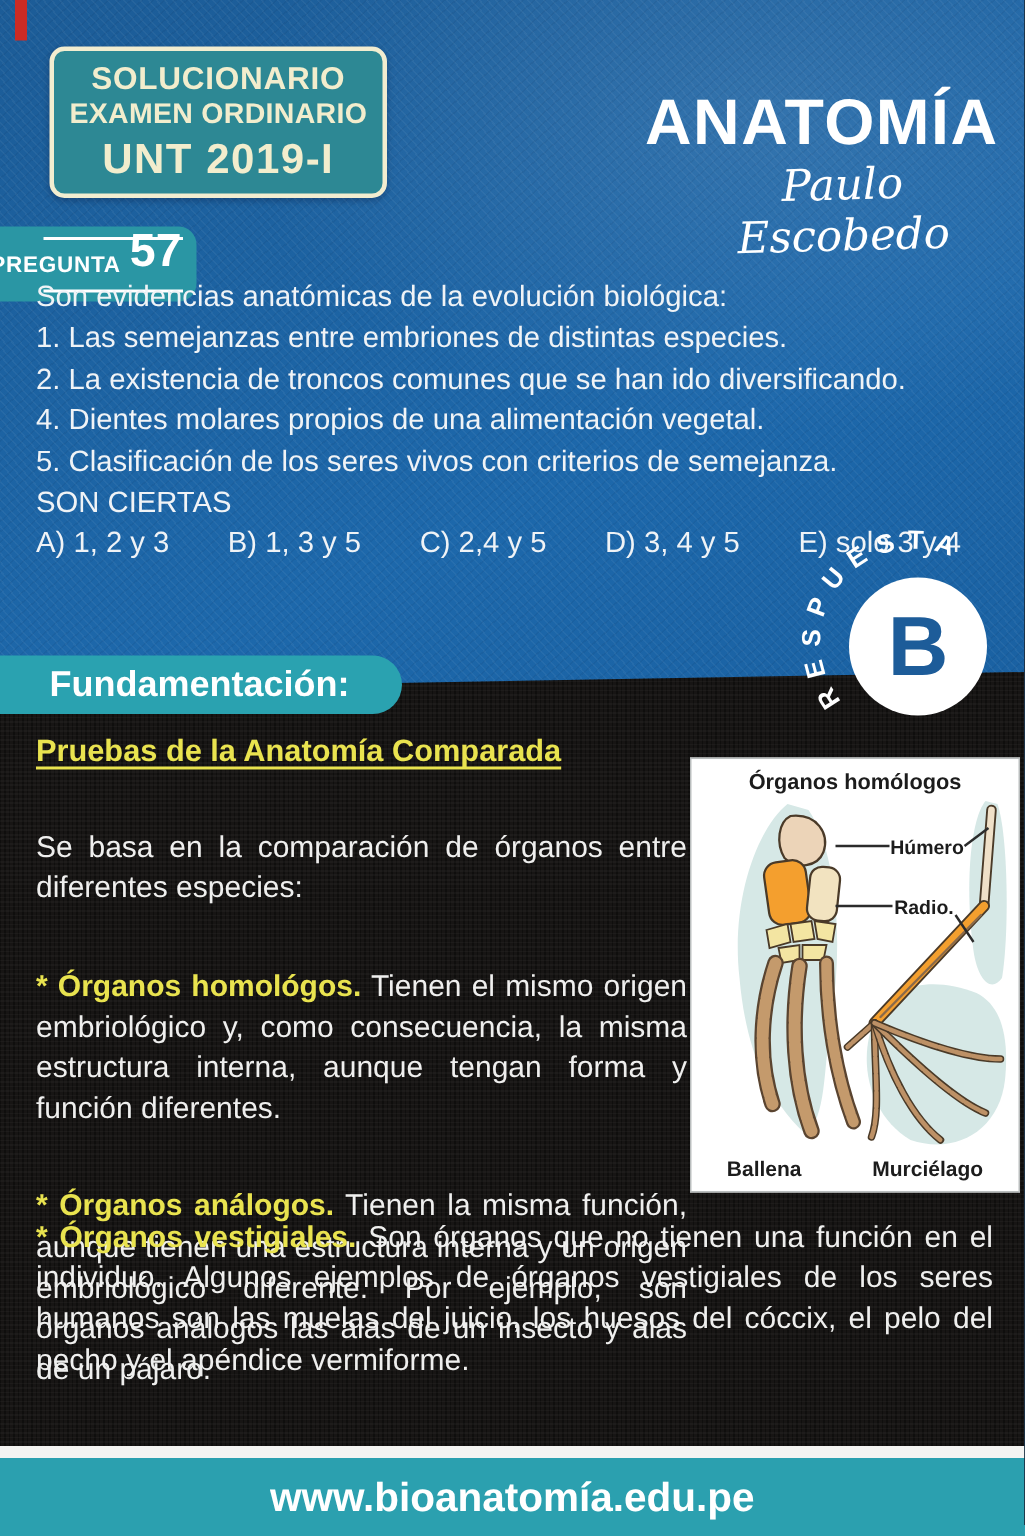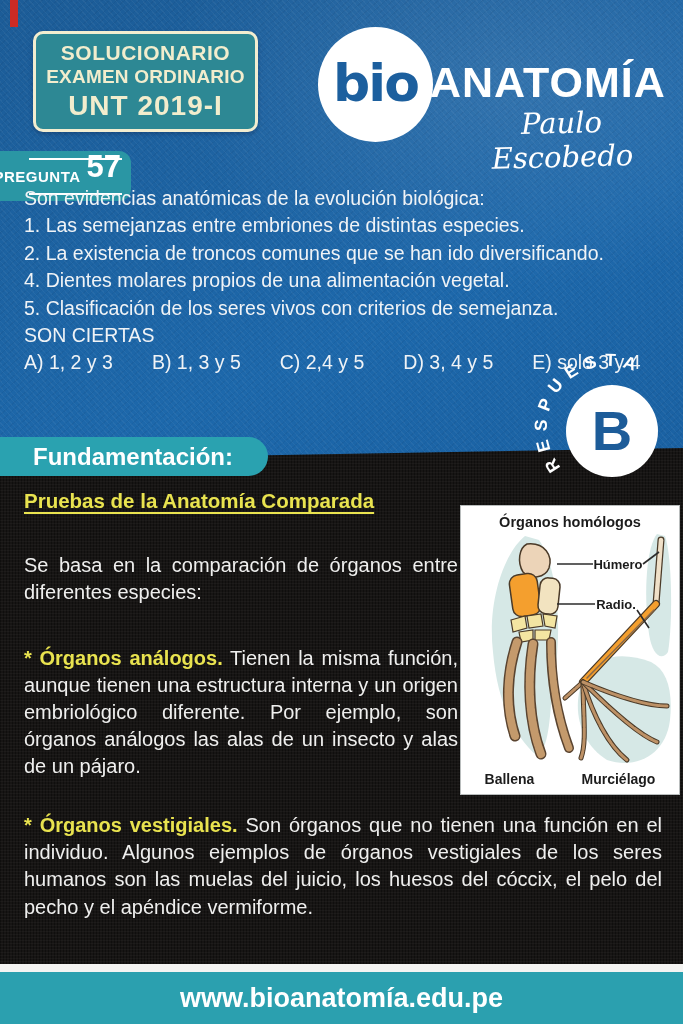"bio" div.logo-circle { html: <div> <span>bio</span> </div> -> none }
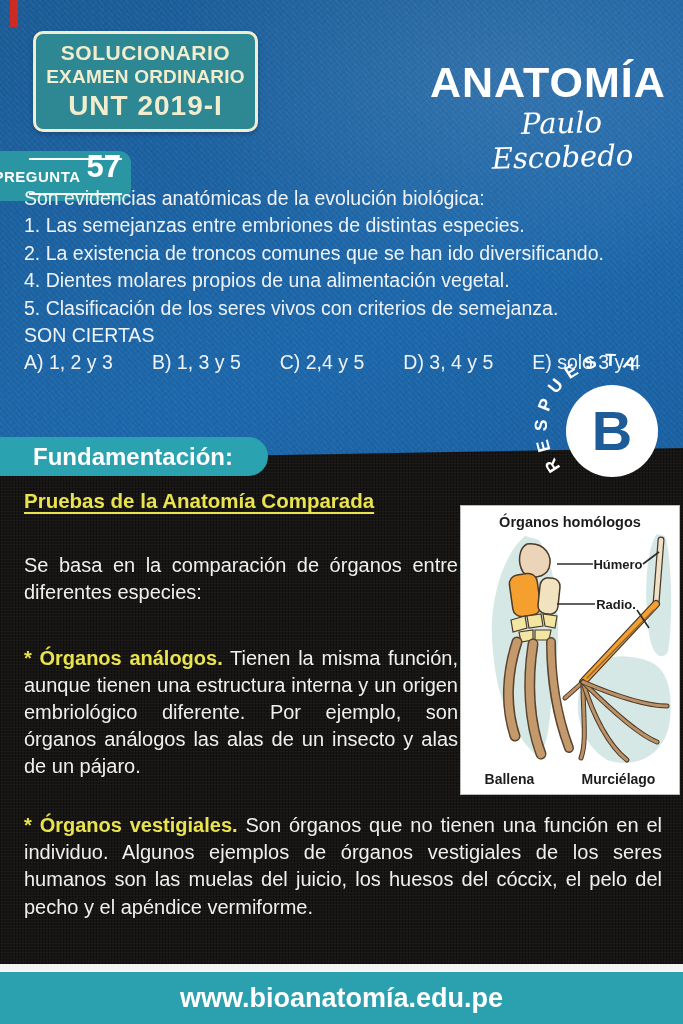"* Órganos homológos. Tienen el" div.fund-para { html: none -> <div> <span>* Órganos homológos.</span><span> Tienen el mismo origen embriológico y, como consecuencia, la misma estructura interna, aunque tengan forma y función diferentes.</span> </div> }
